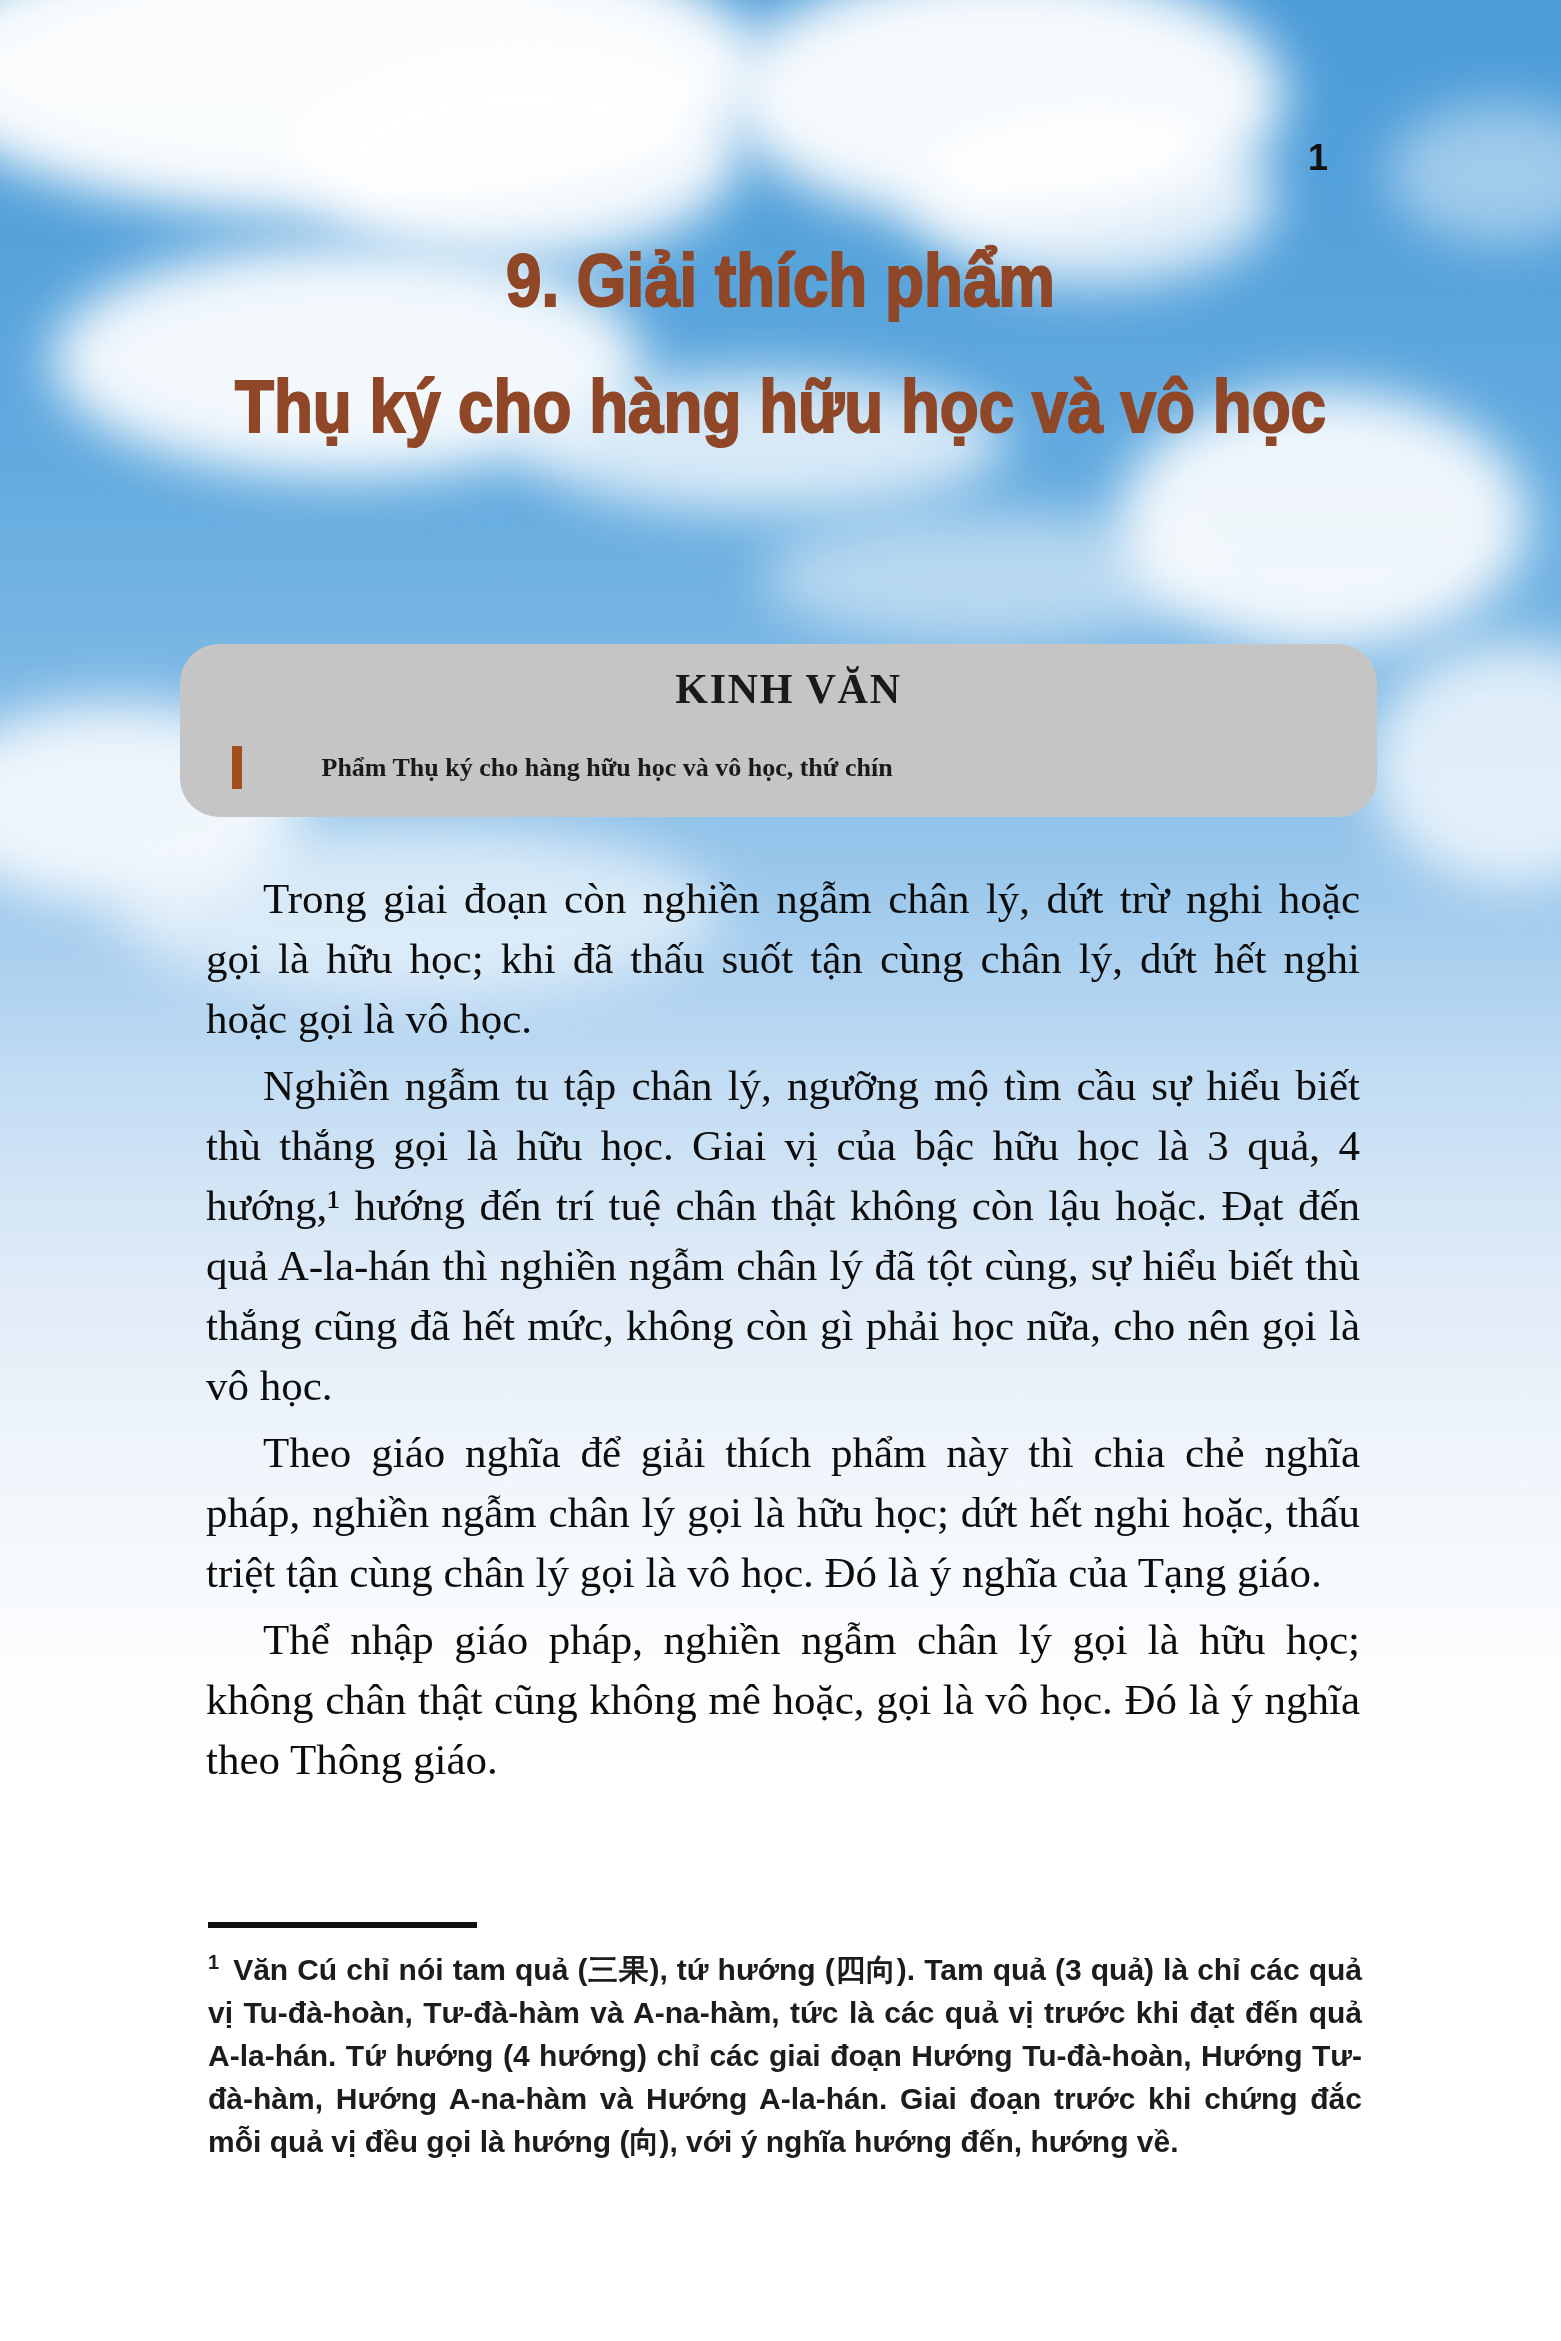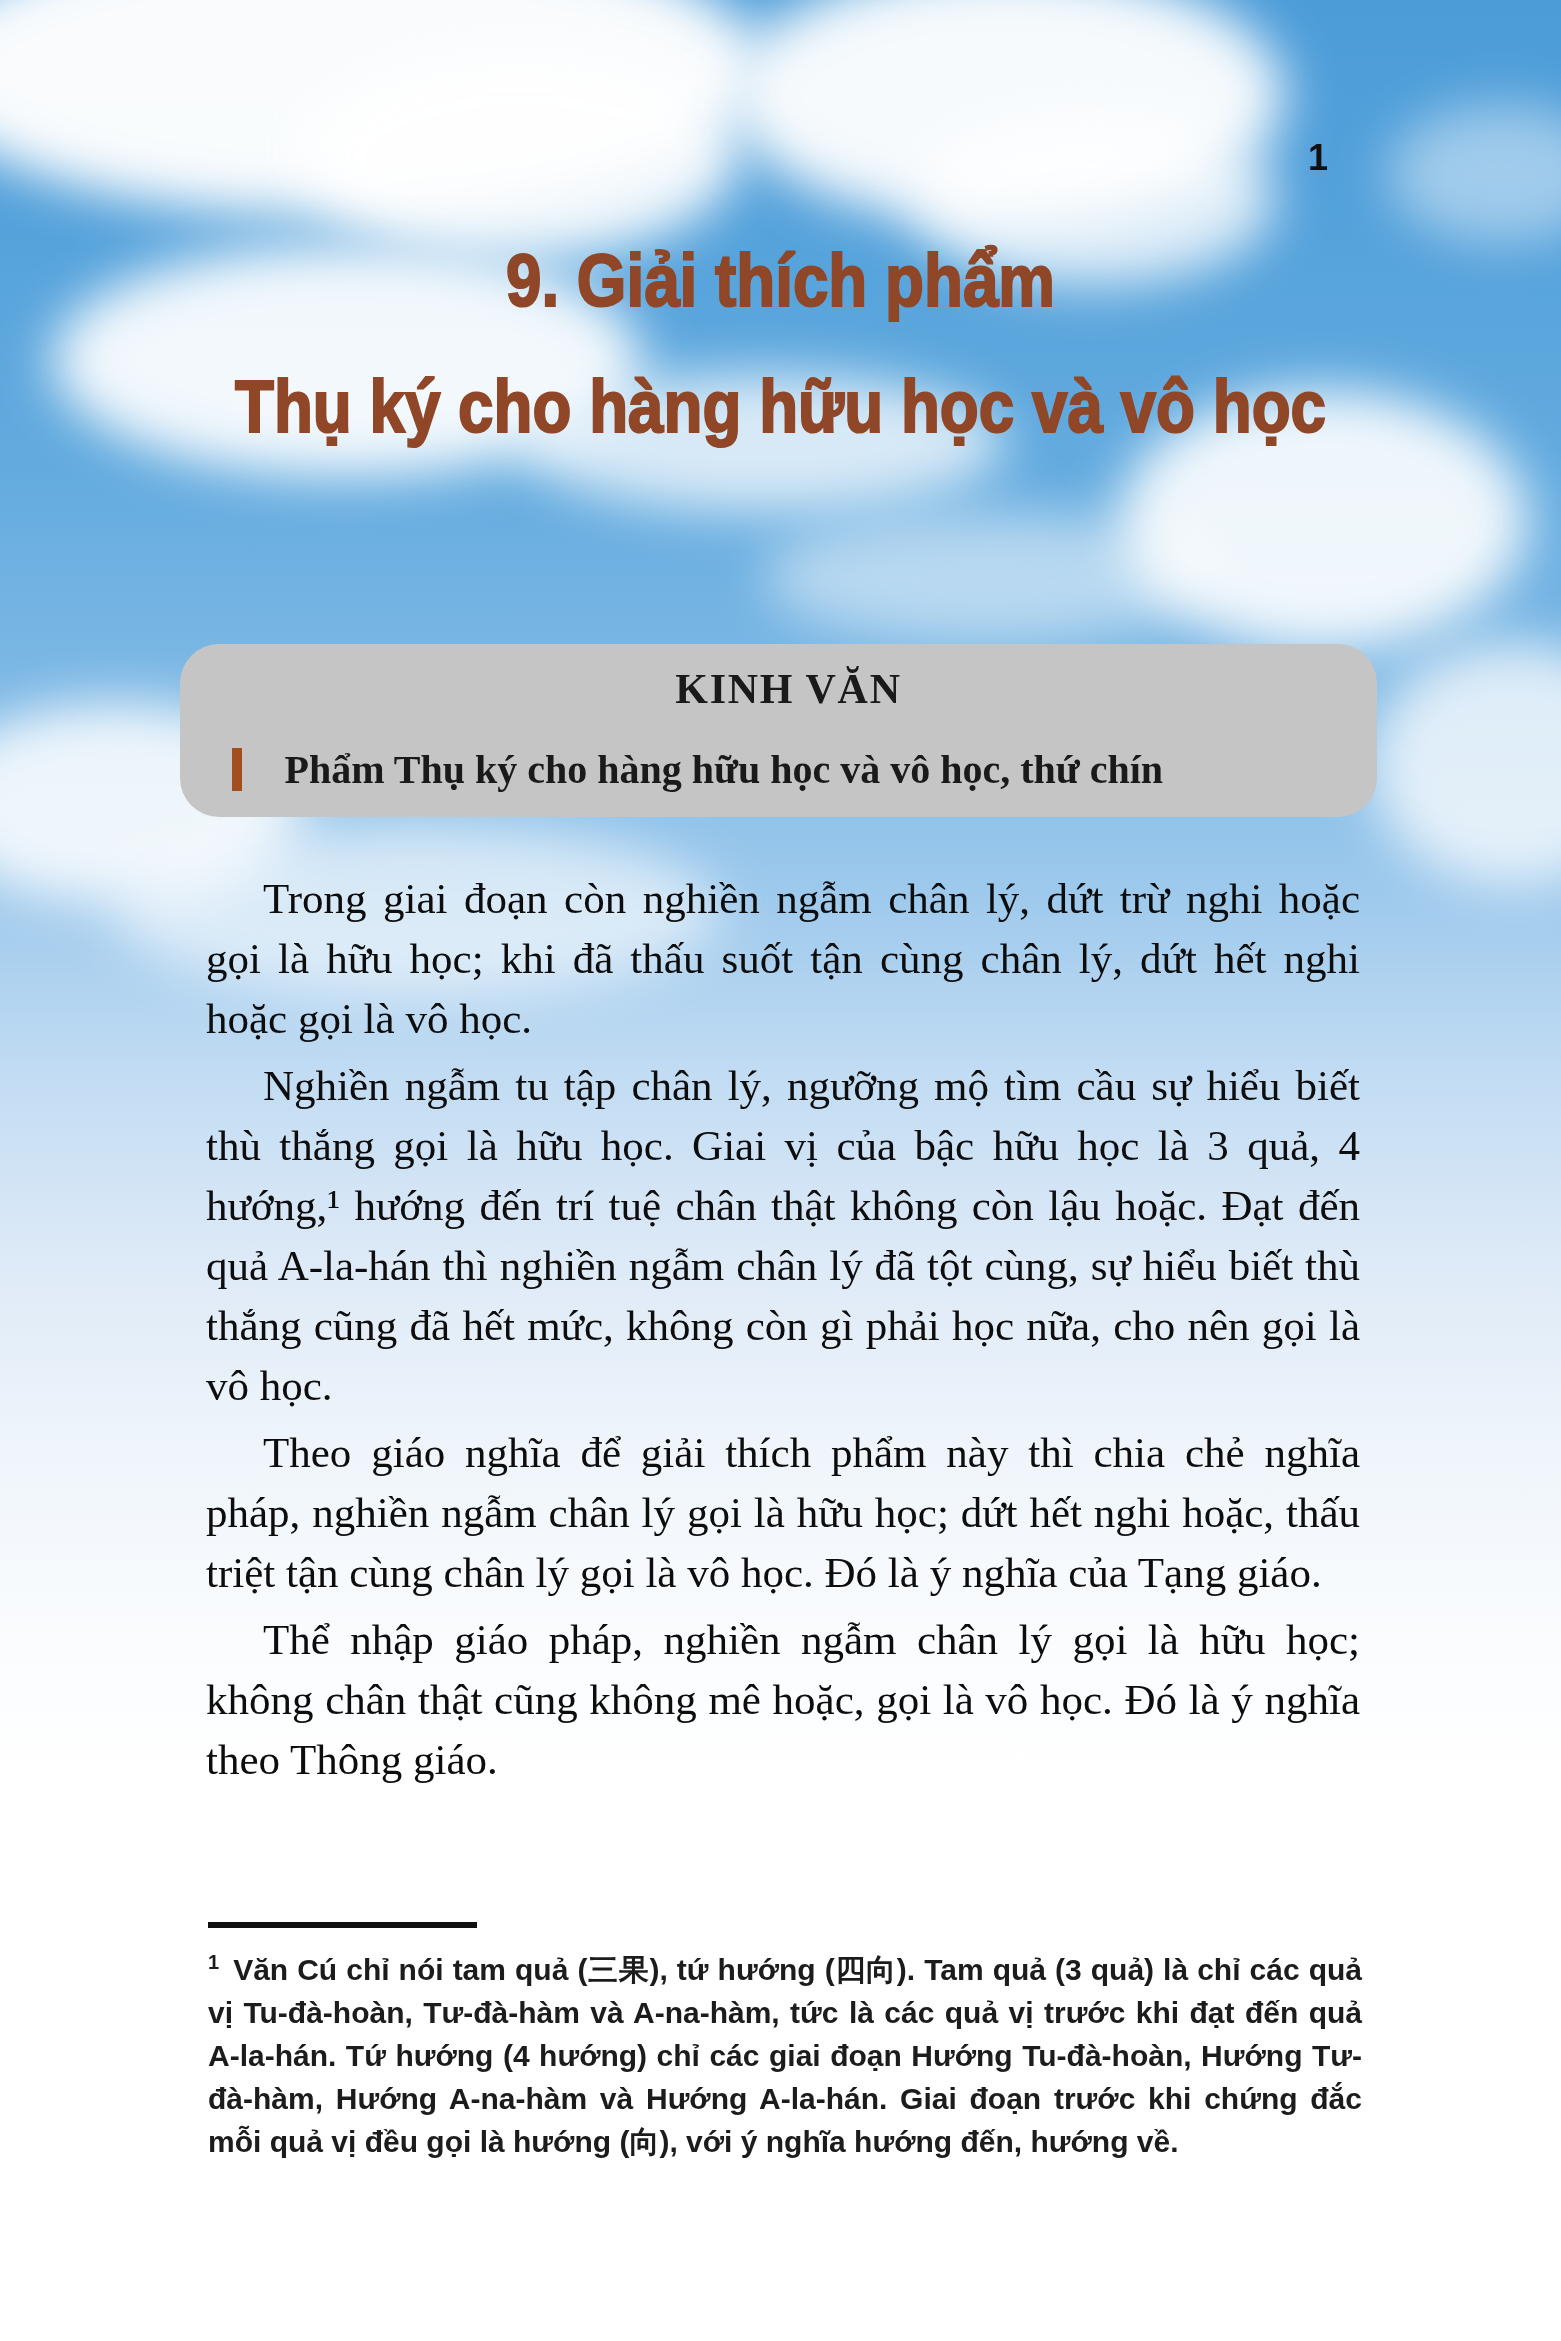"Phẩm Thụ ký cho hàng" .kv-subtitle { font-size: 40px -> 26px; margin-left: none -> 37px }
